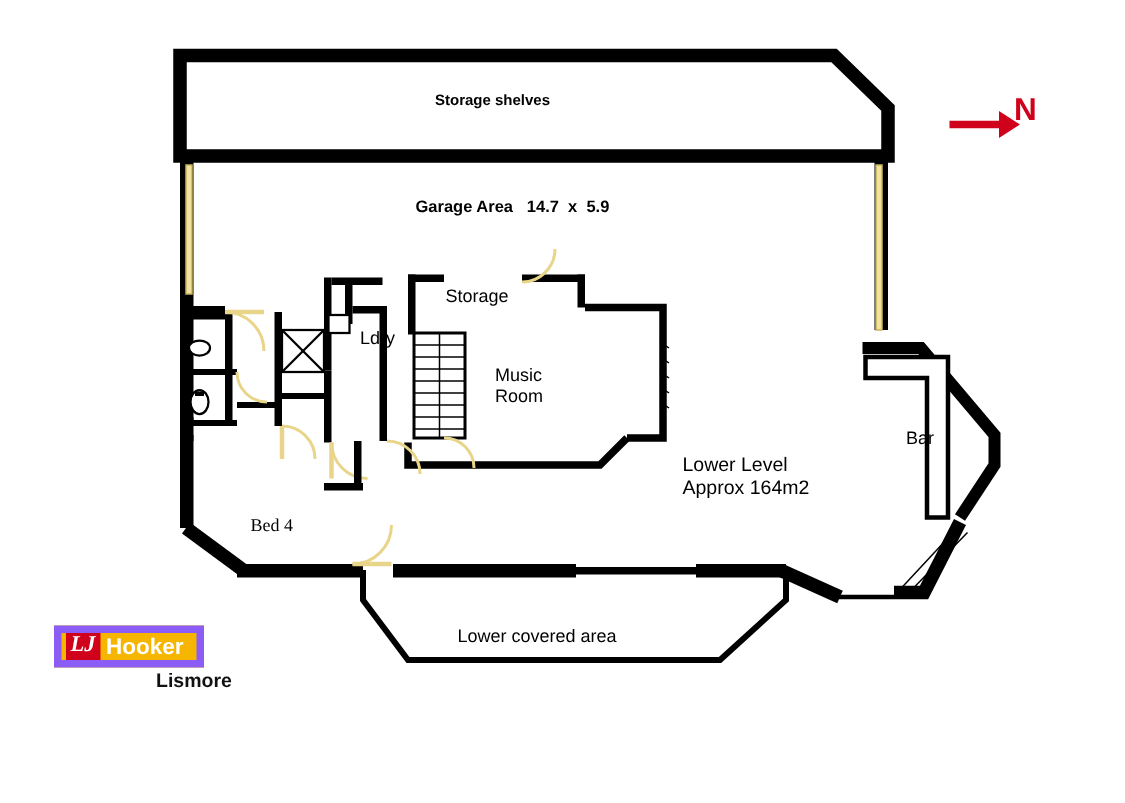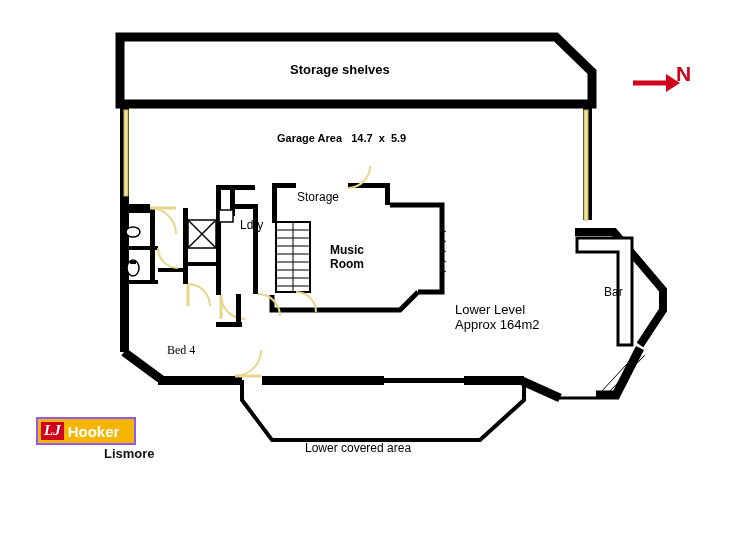"Storage shelves" div.label { font-size: 13px -> 10px }
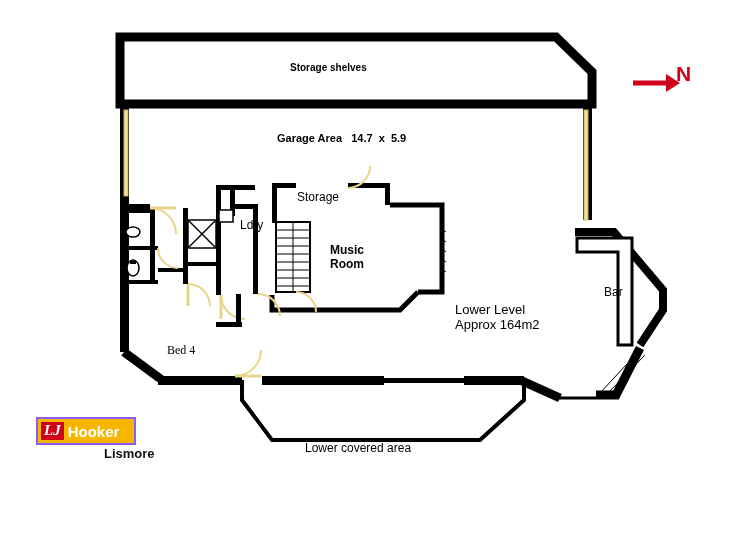"Music" div.label { font-weight: bold -> normal }
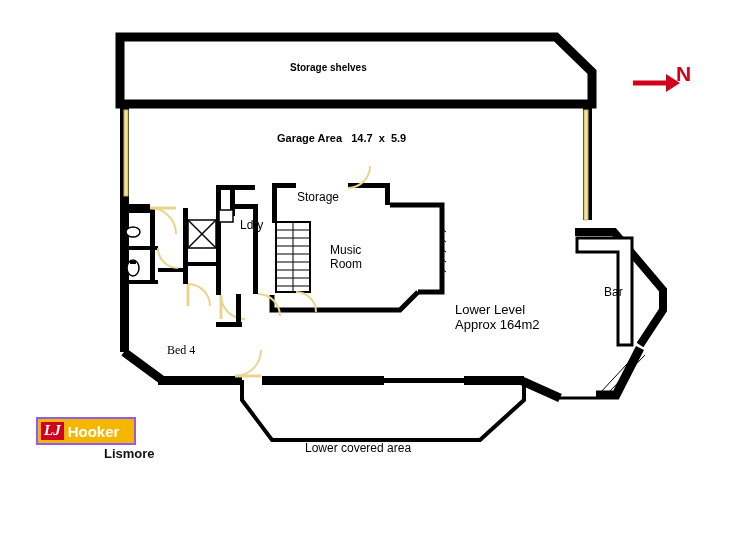"LJ" .logo-box { border: 2px solid #8b5cf6 -> 5px solid #8b5cf6 }
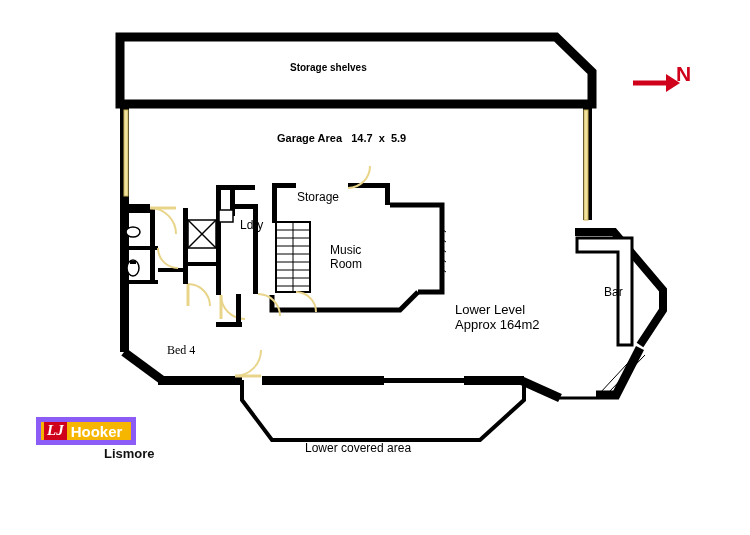"Lower covered area" div.label { margin-top: 24px -> none }
